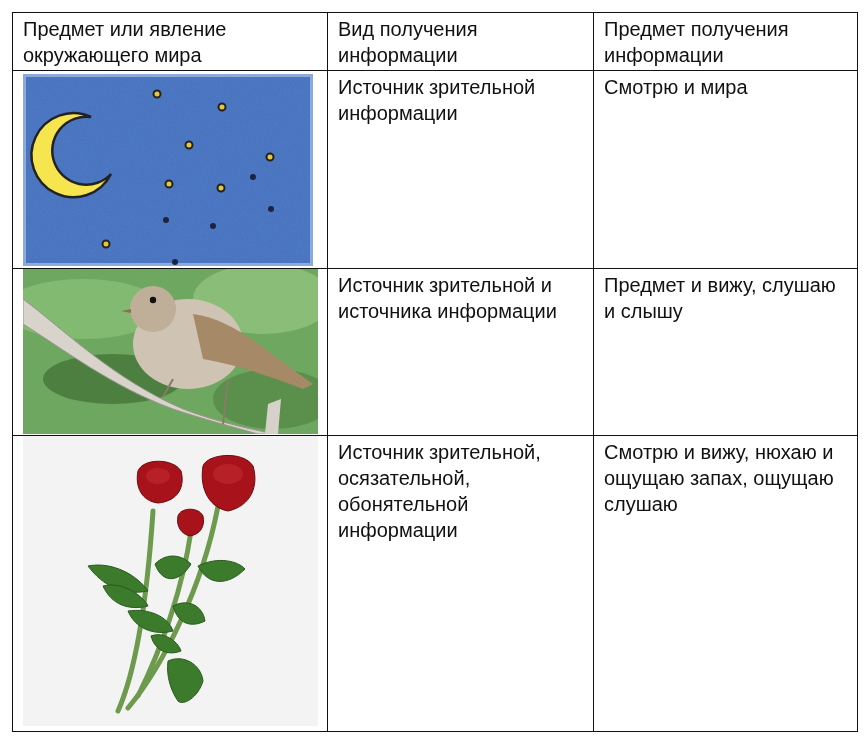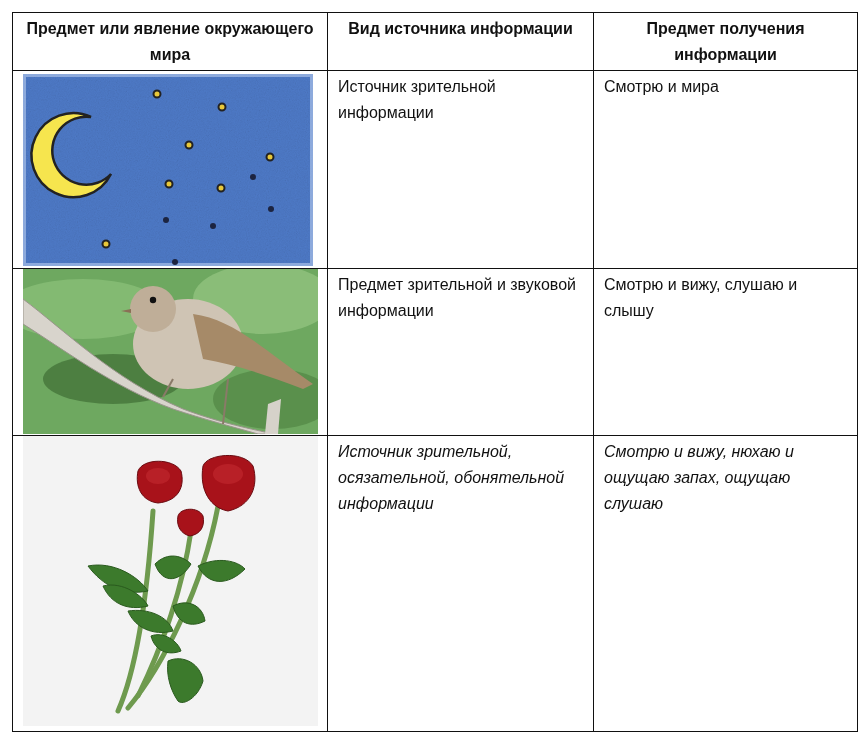"Предмет или явление окружающего мира" th { font-size: 16px -> 20px; font-weight: bold -> normal; text-align: center -> left }
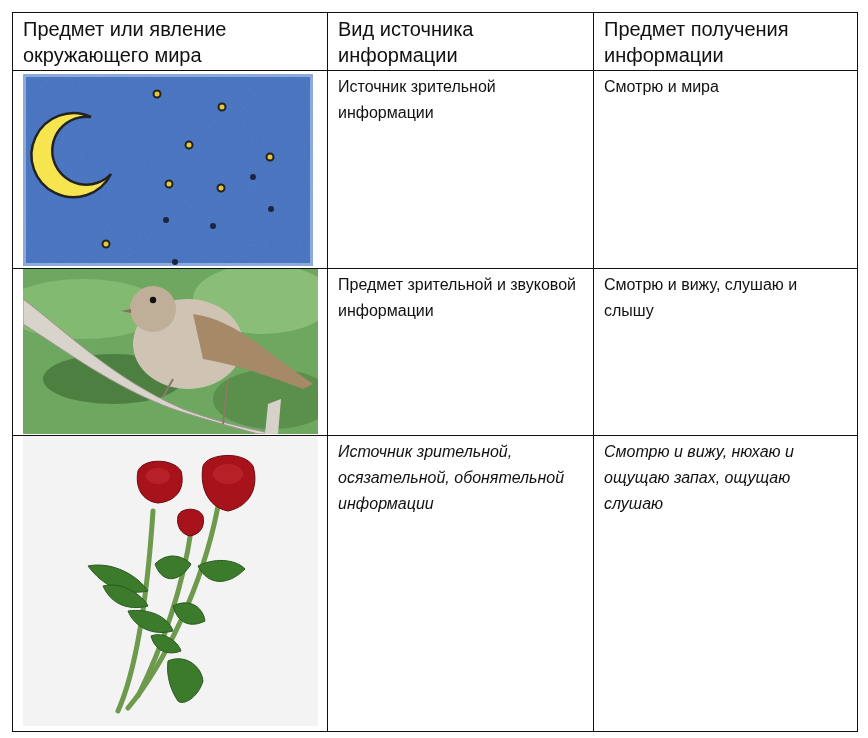"Вид источника информации" th { text: источника -> получения }
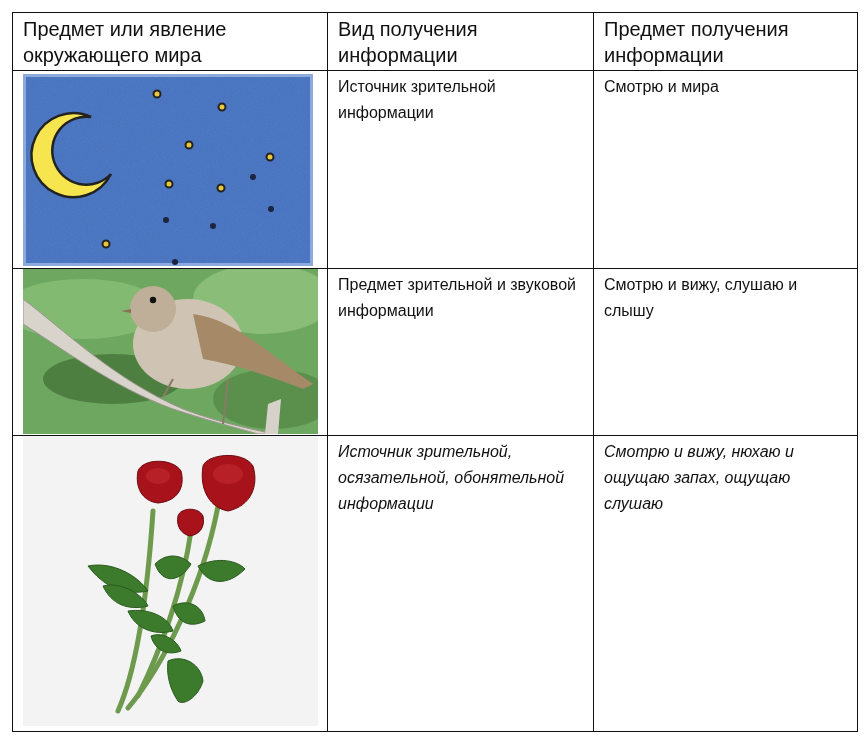"Источник зрительной информации" td.text { font-size: 16px -> 20px }
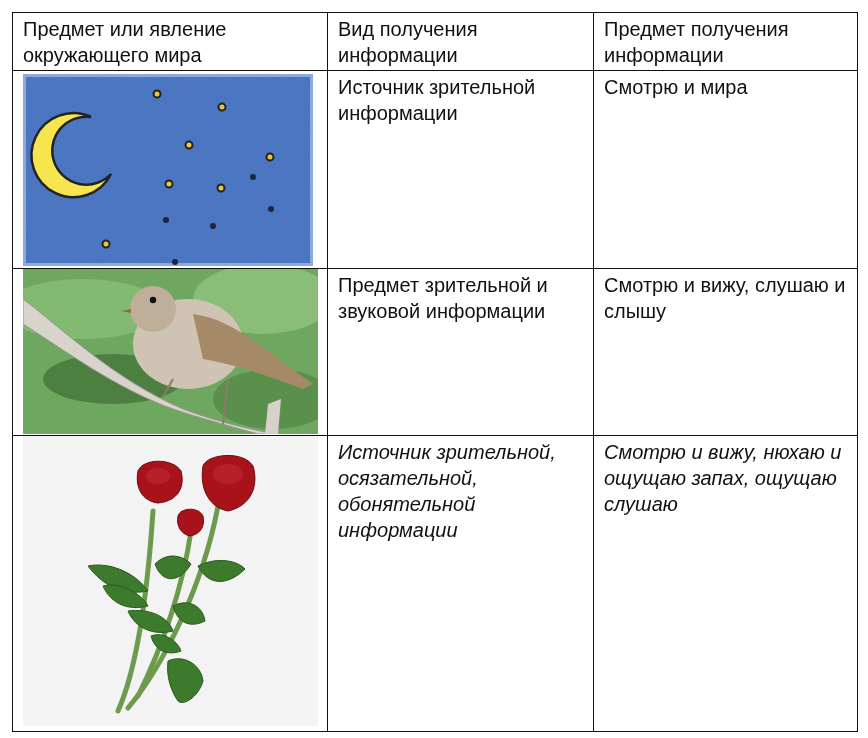"Предмет зрительной и звуковой информации" td.text { text: Предмет зрительной и звуковой -> Источник зрительной и источника }
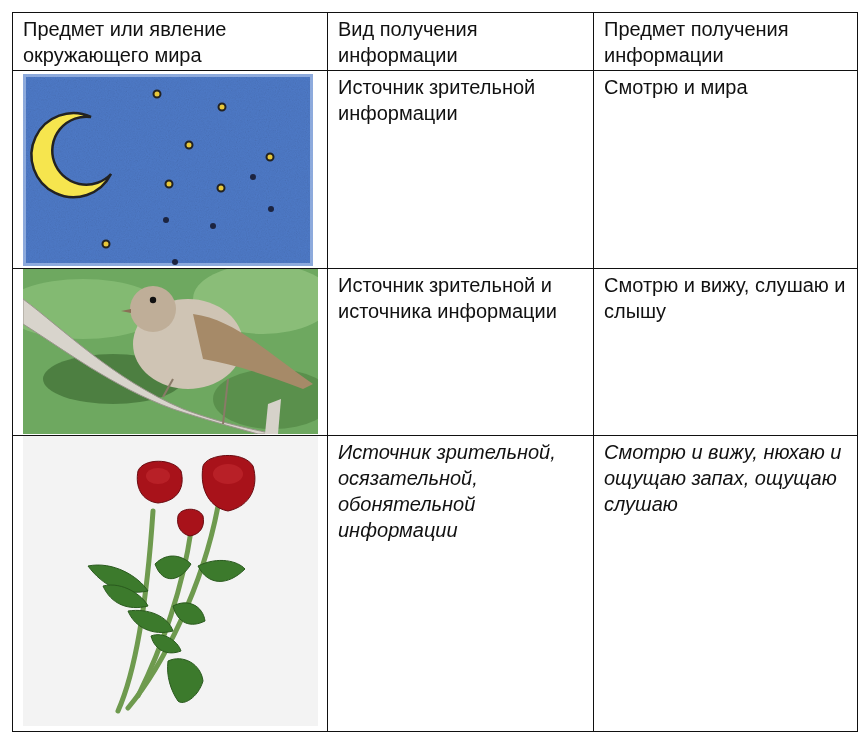"Смотрю и вижу, слушаю и" td.text { text: Смотрю -> Предмет }
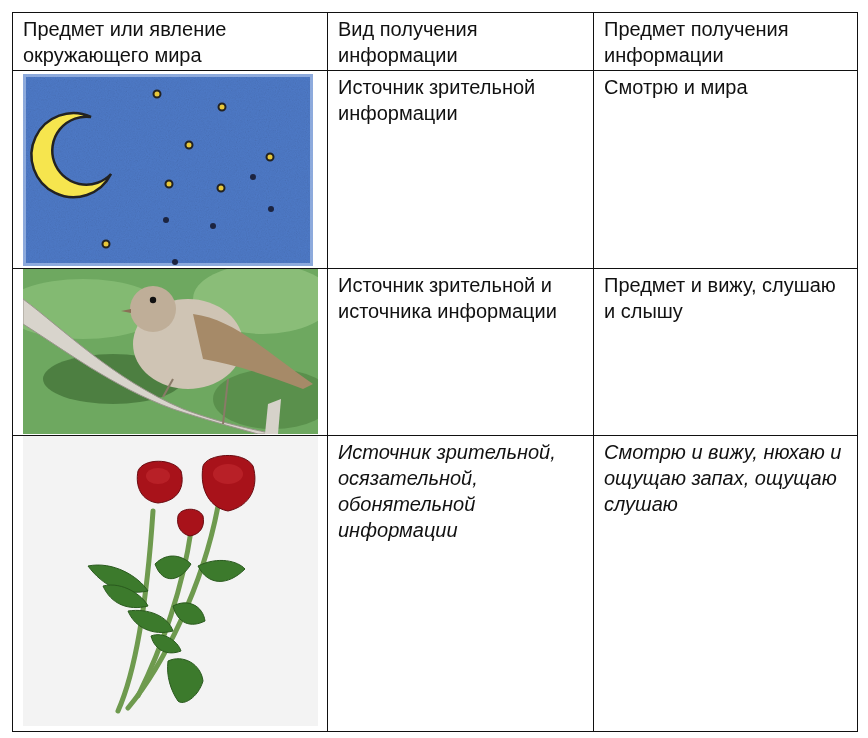"Источник зрительной, осязательной," .r3 { font-style: italic -> none }
